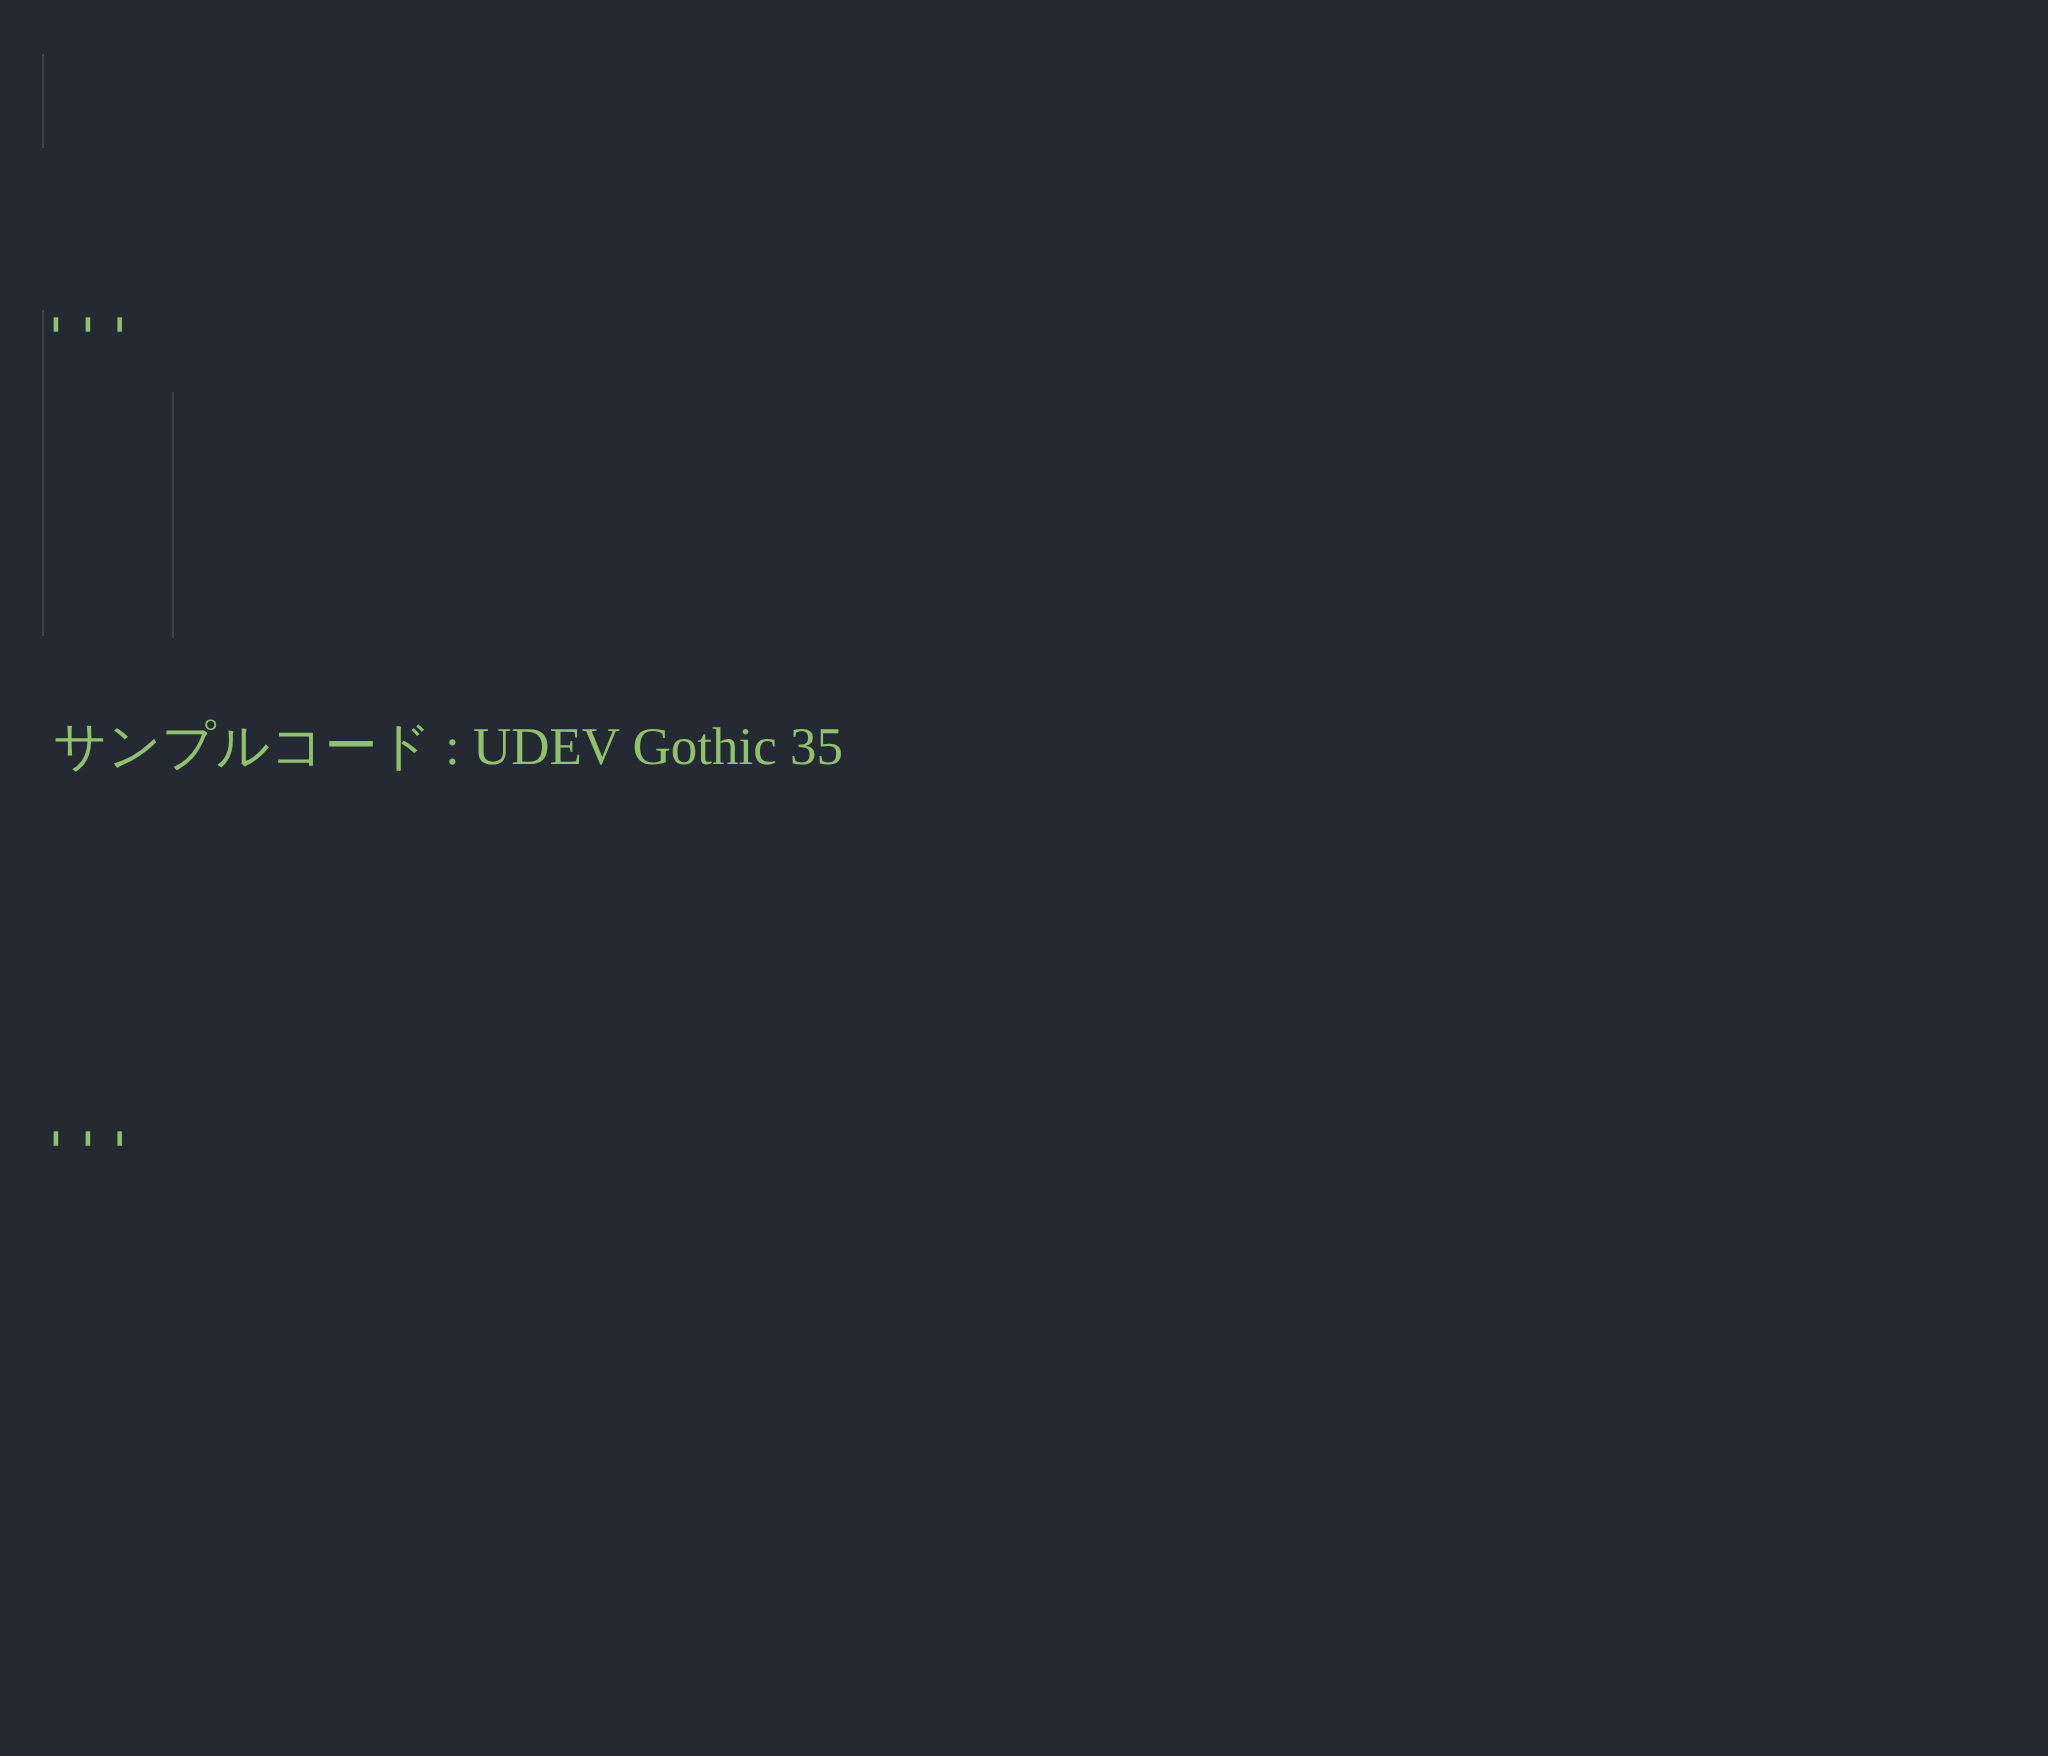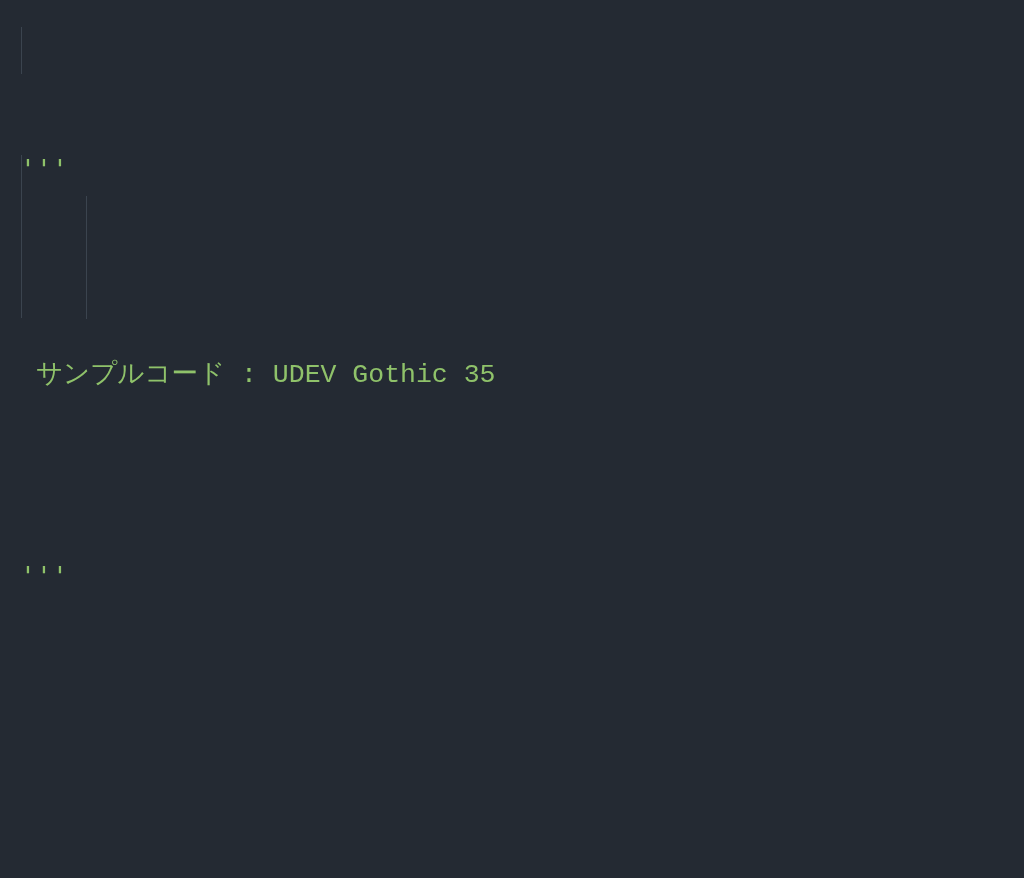"サンプルコード : UDEV Gothic 35" .jp { font-family: Liberation Mono, monospace -> Liberation Serif, serif }
